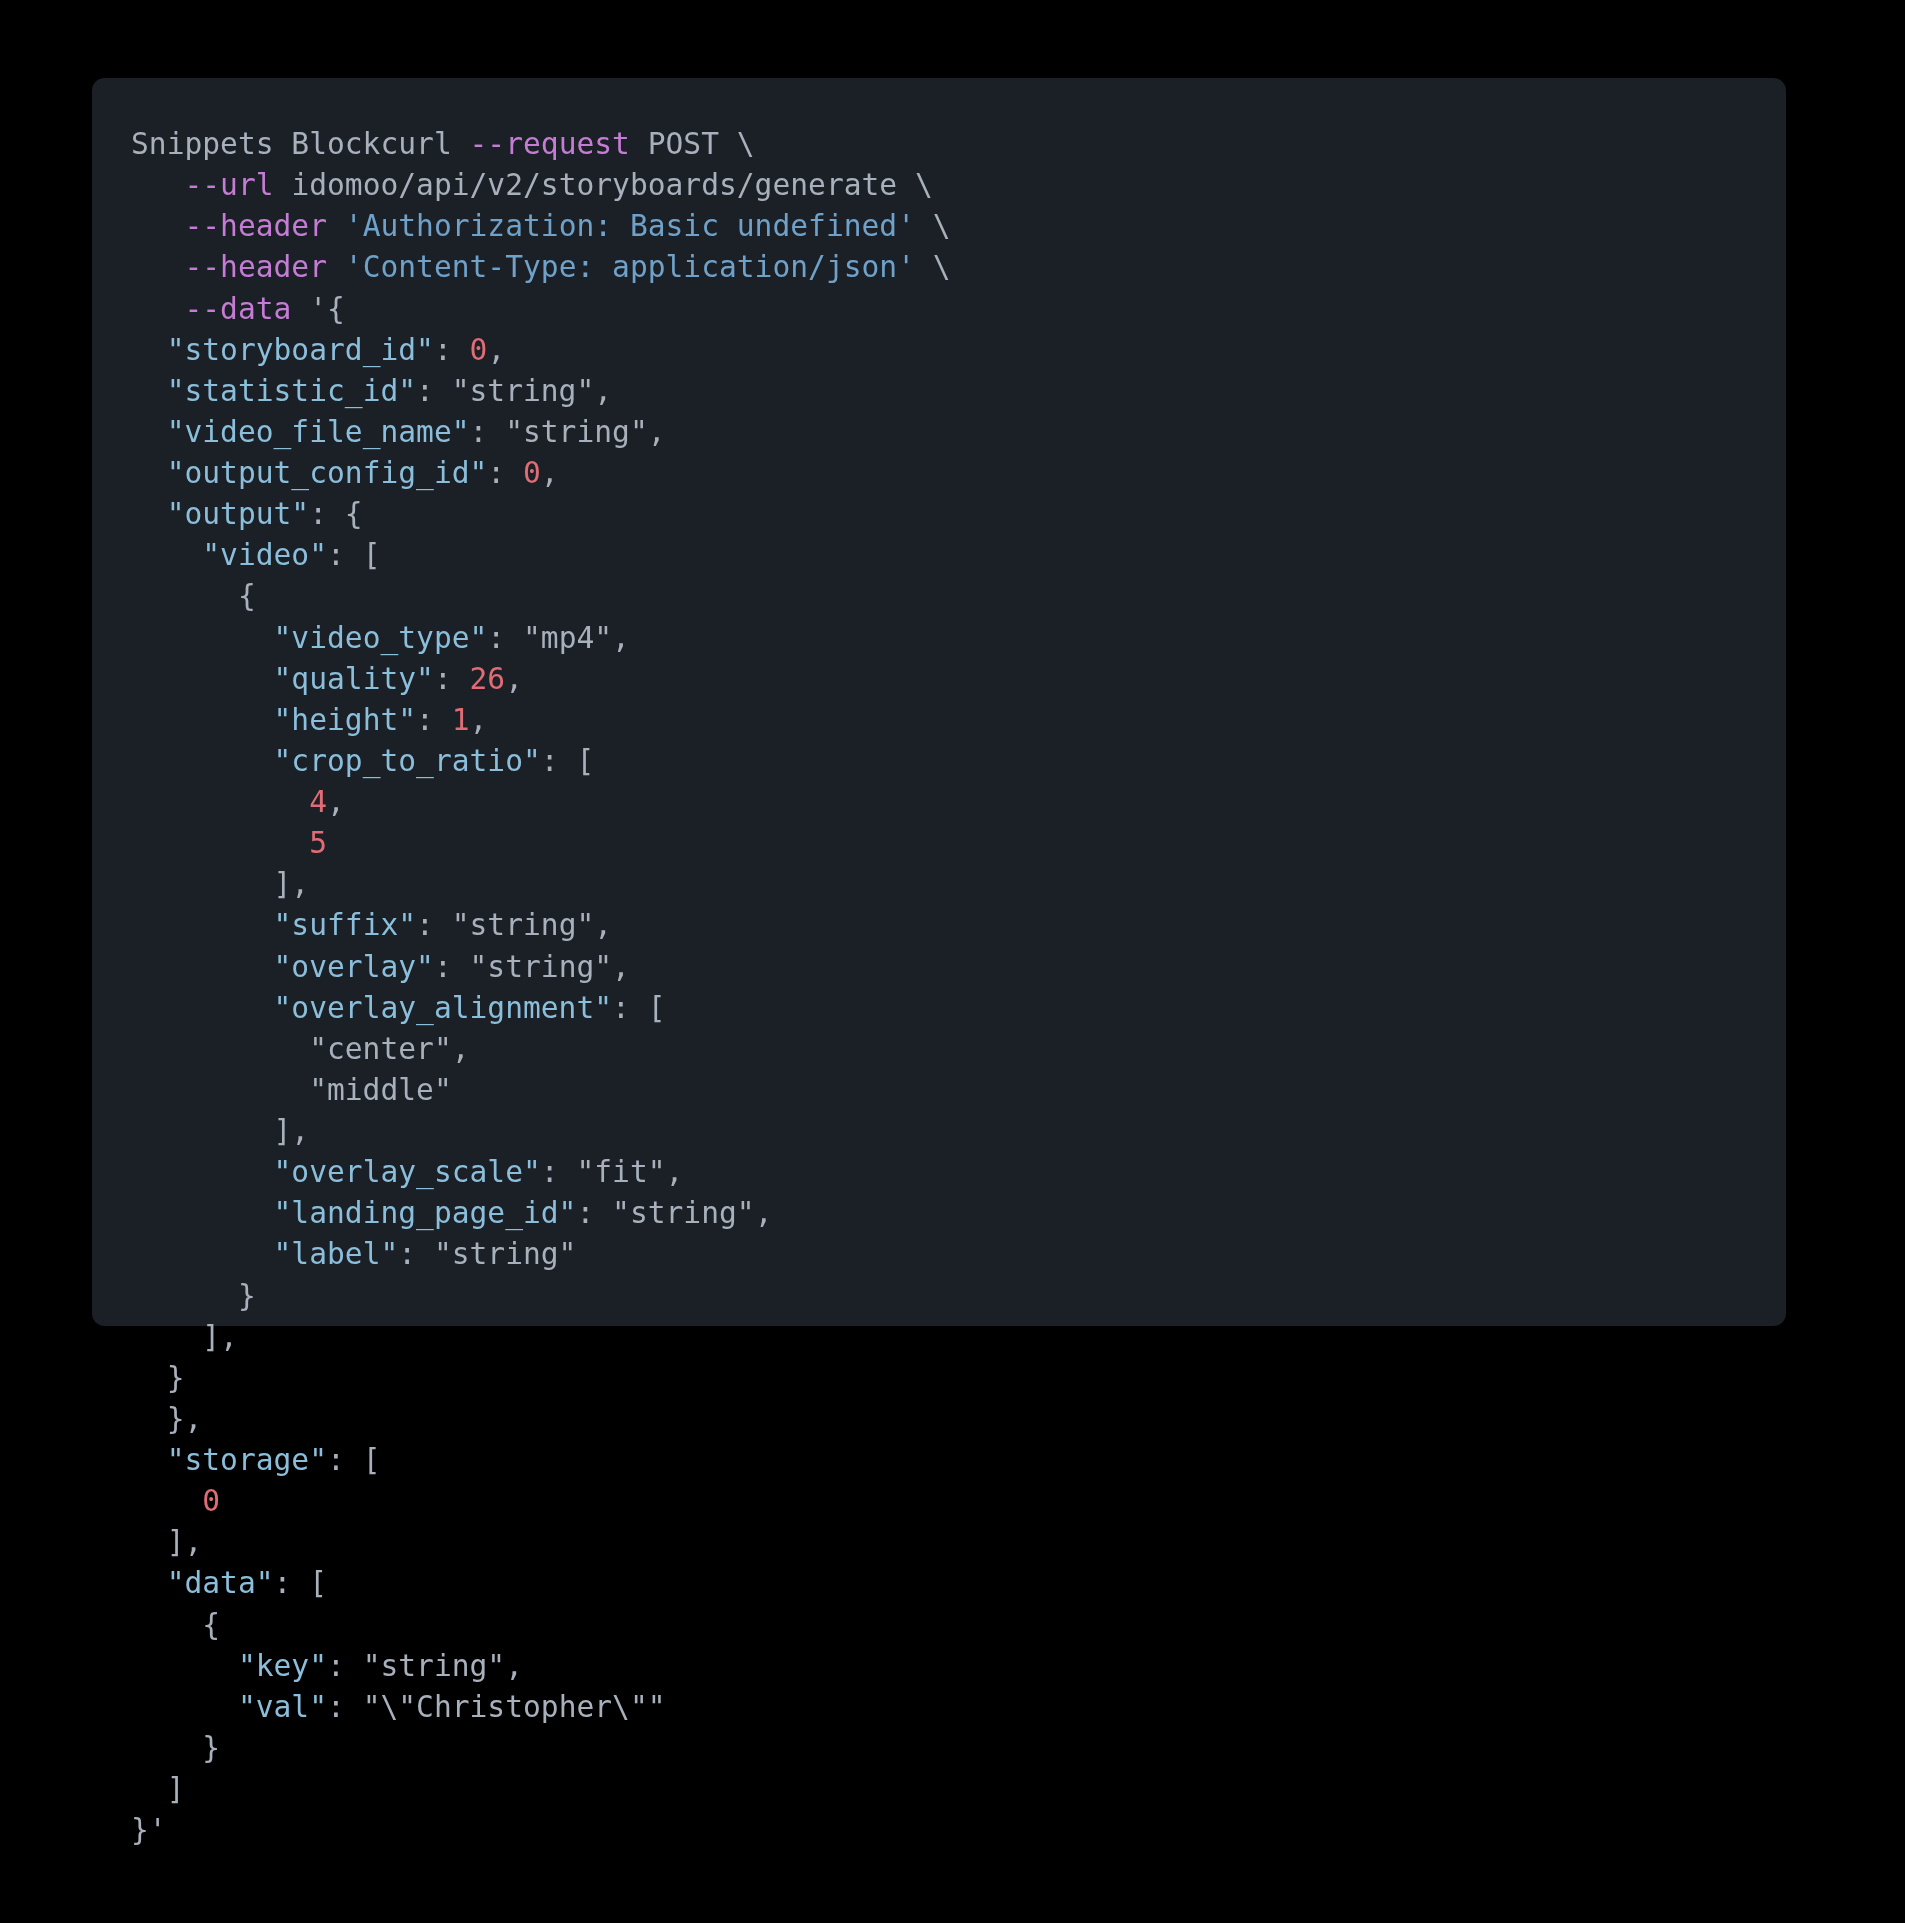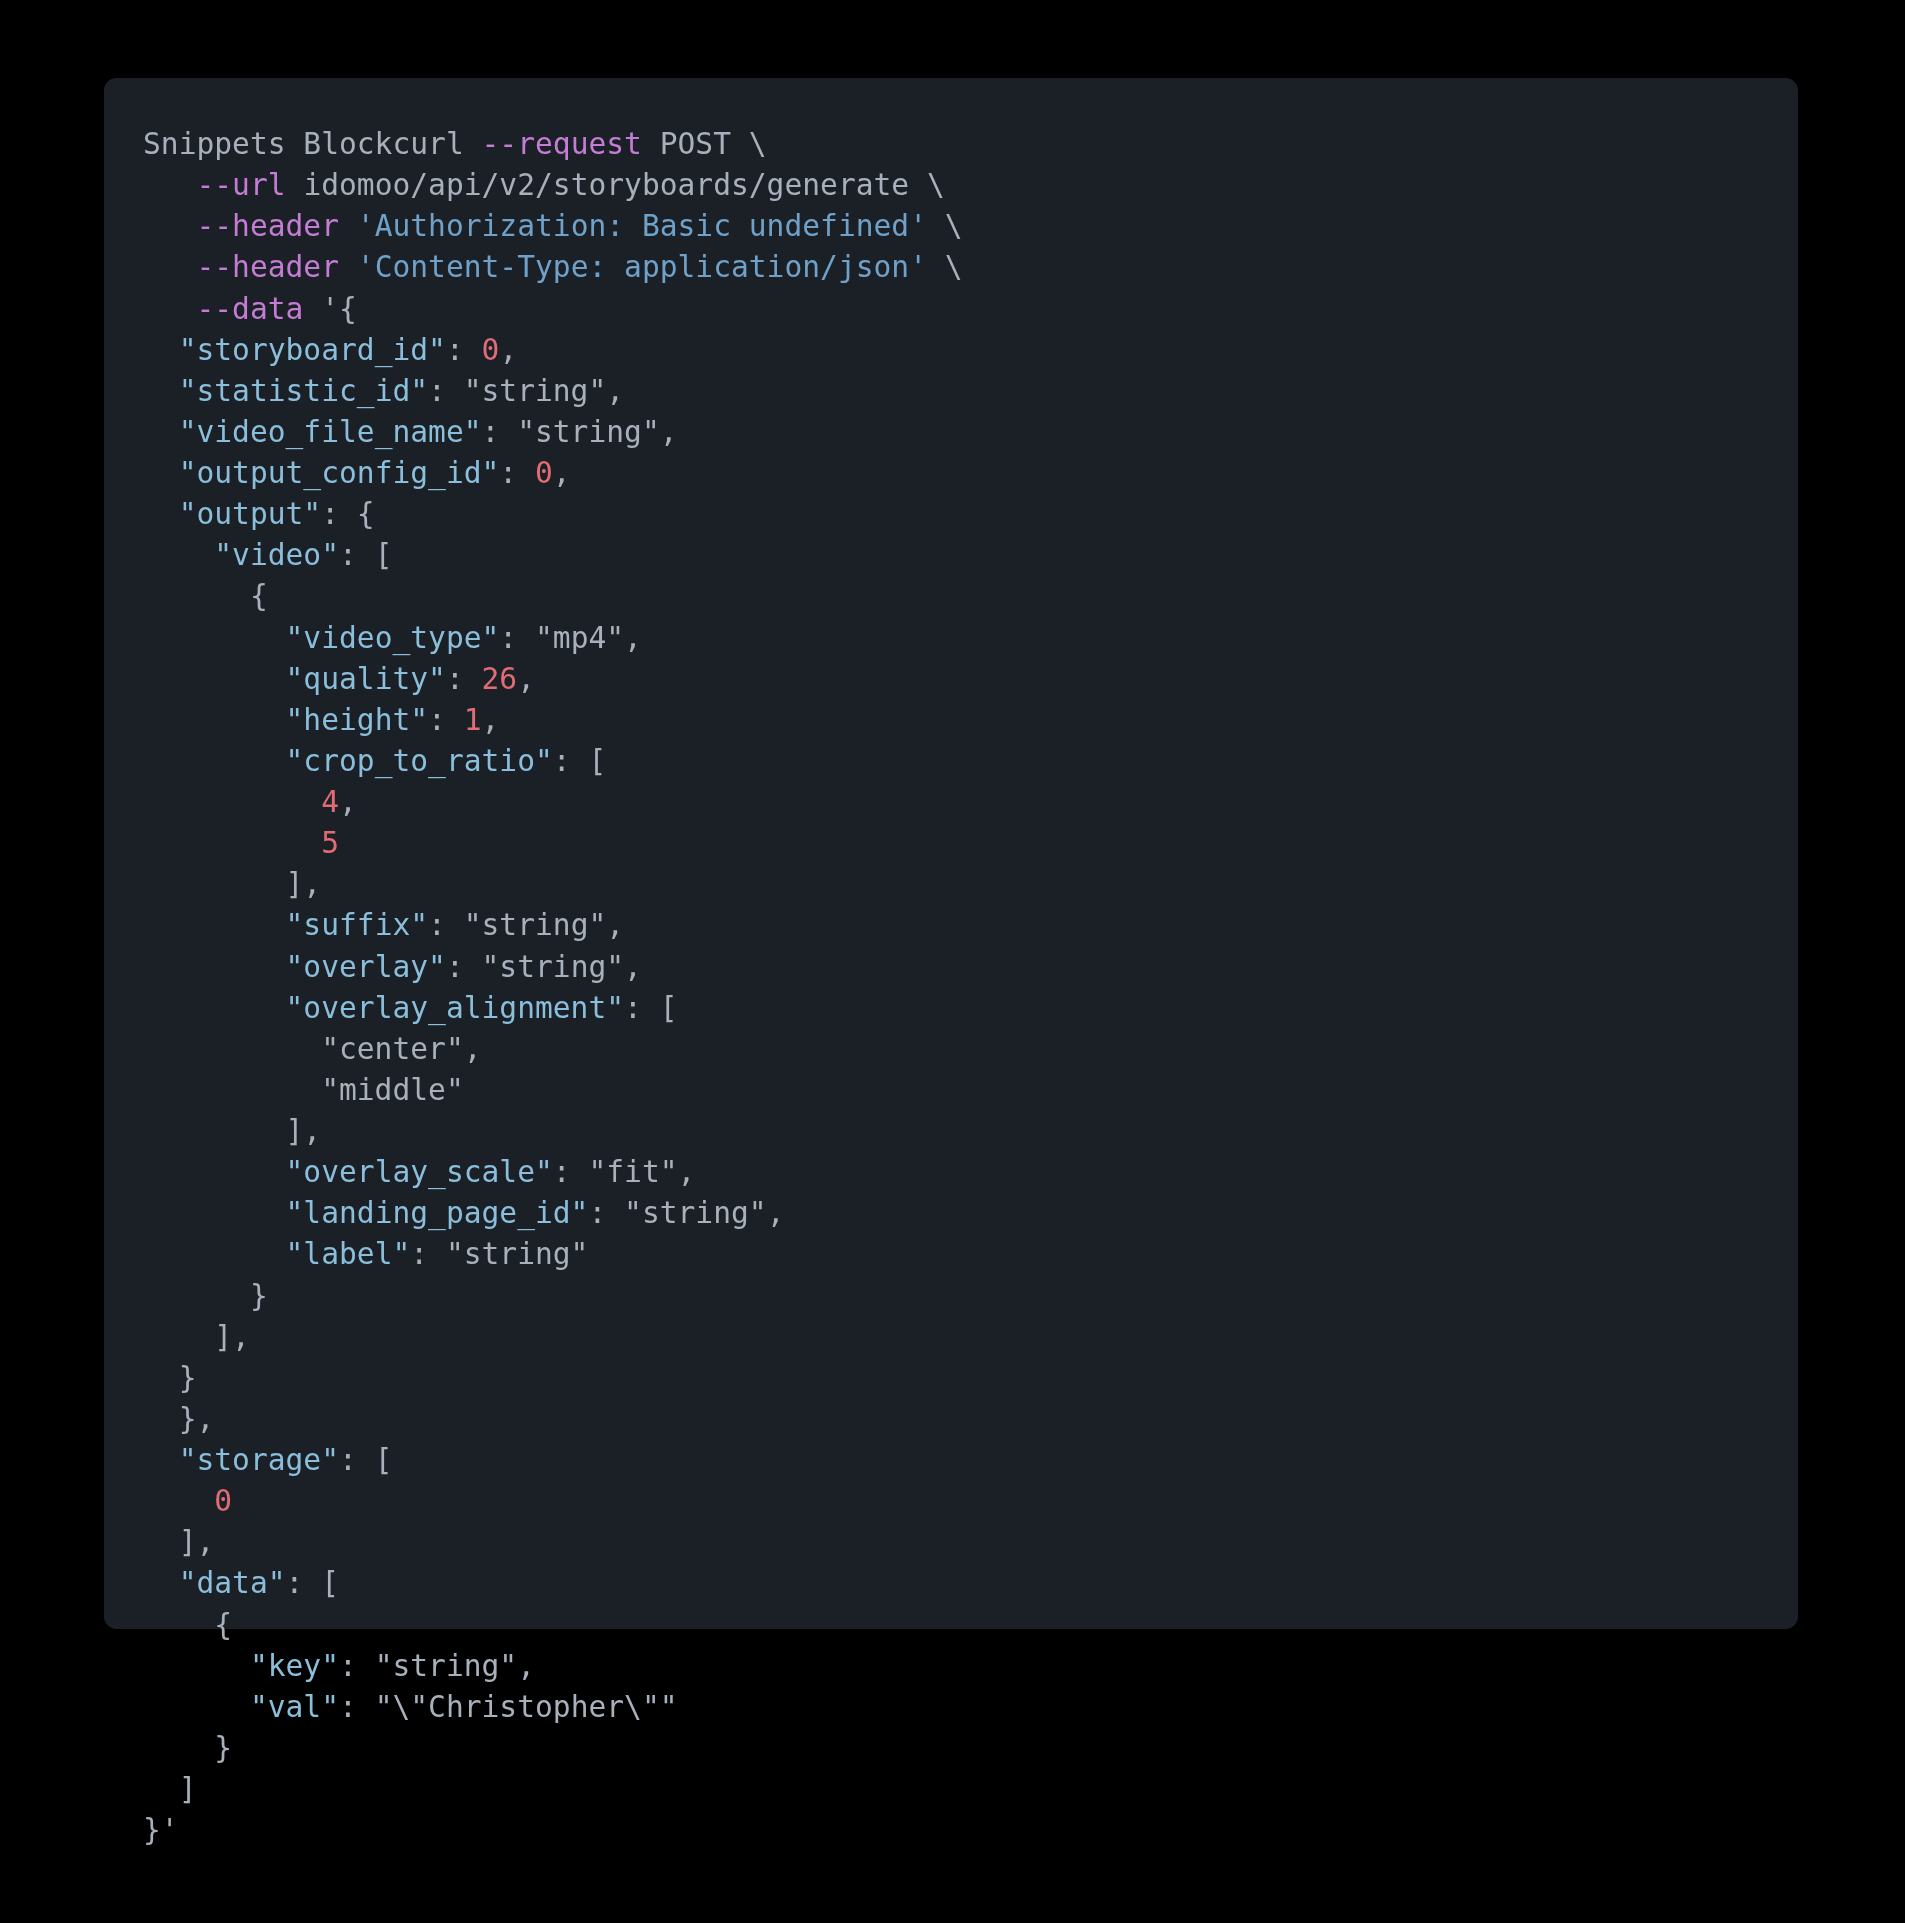"Snippets Blockcurl --request POST \" .code-block { height: 1551px -> 1248px; left: 104px -> 92px }
